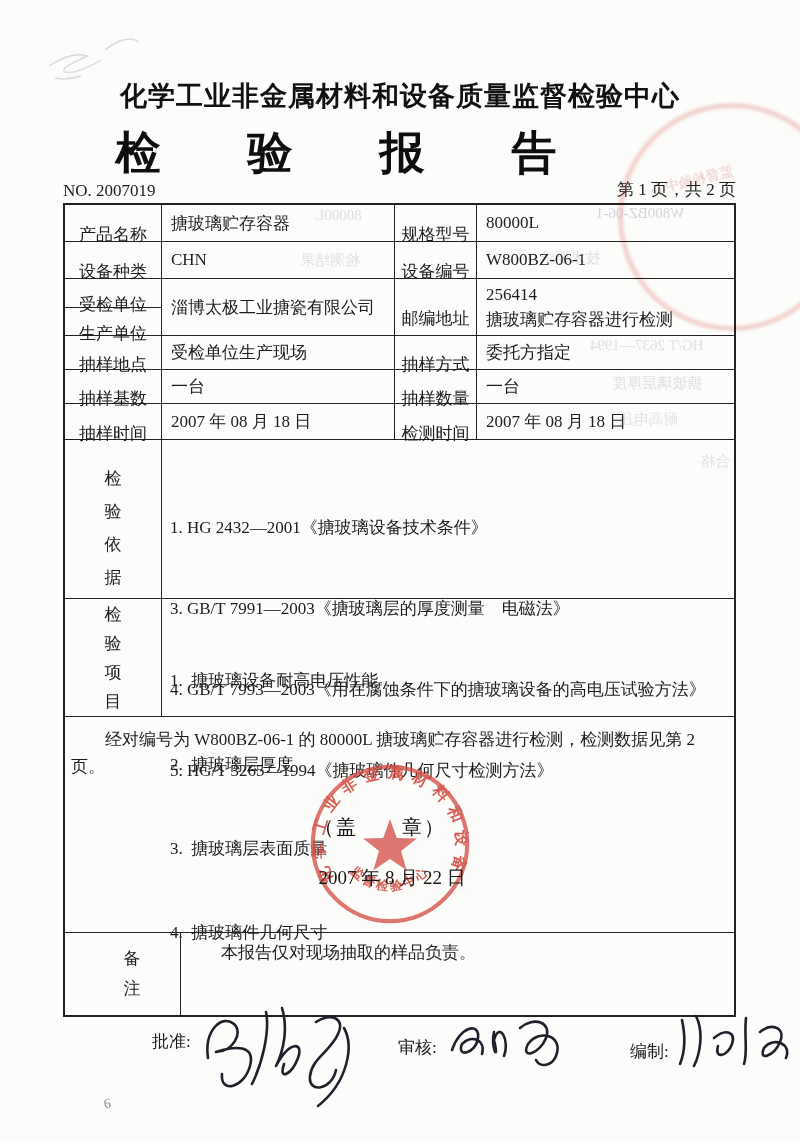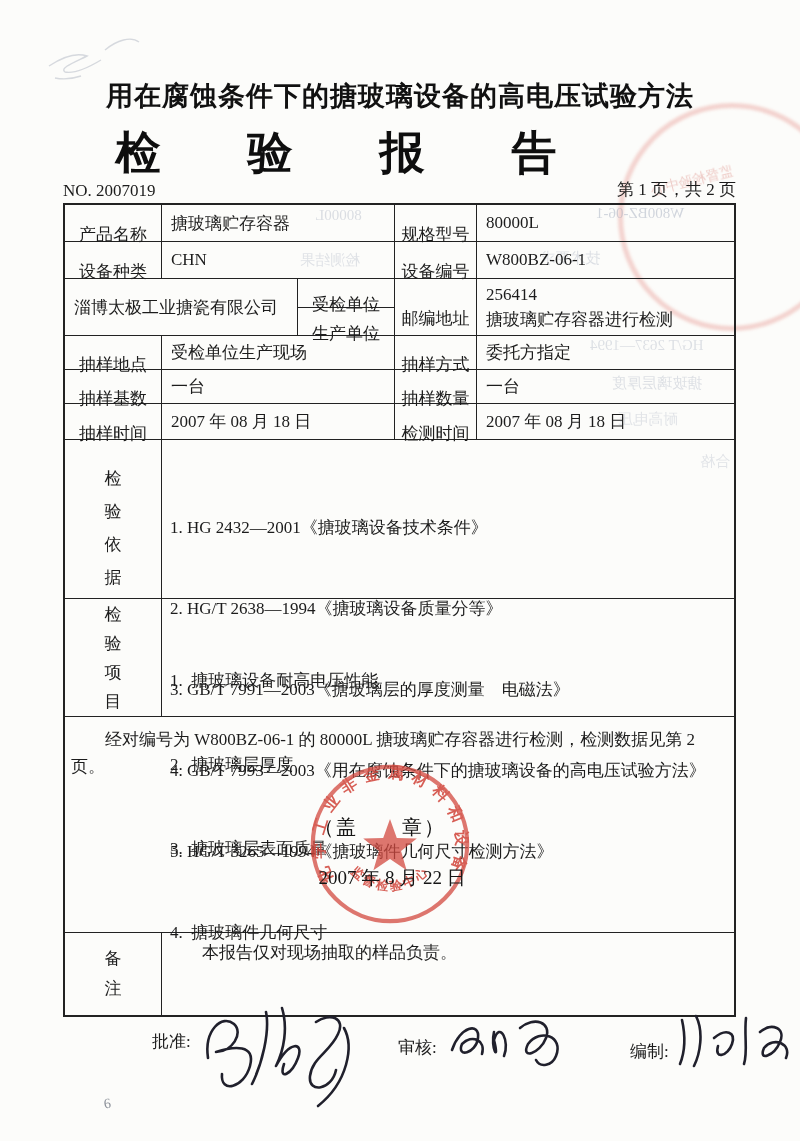"用在腐蚀条件下的搪玻璃设备的高电压试验方法" div.org-title { text: 用在腐蚀条件下的搪玻璃设备的高电压试验方法 -> 化学工业非金属材料和设备质量监督检验中心 }
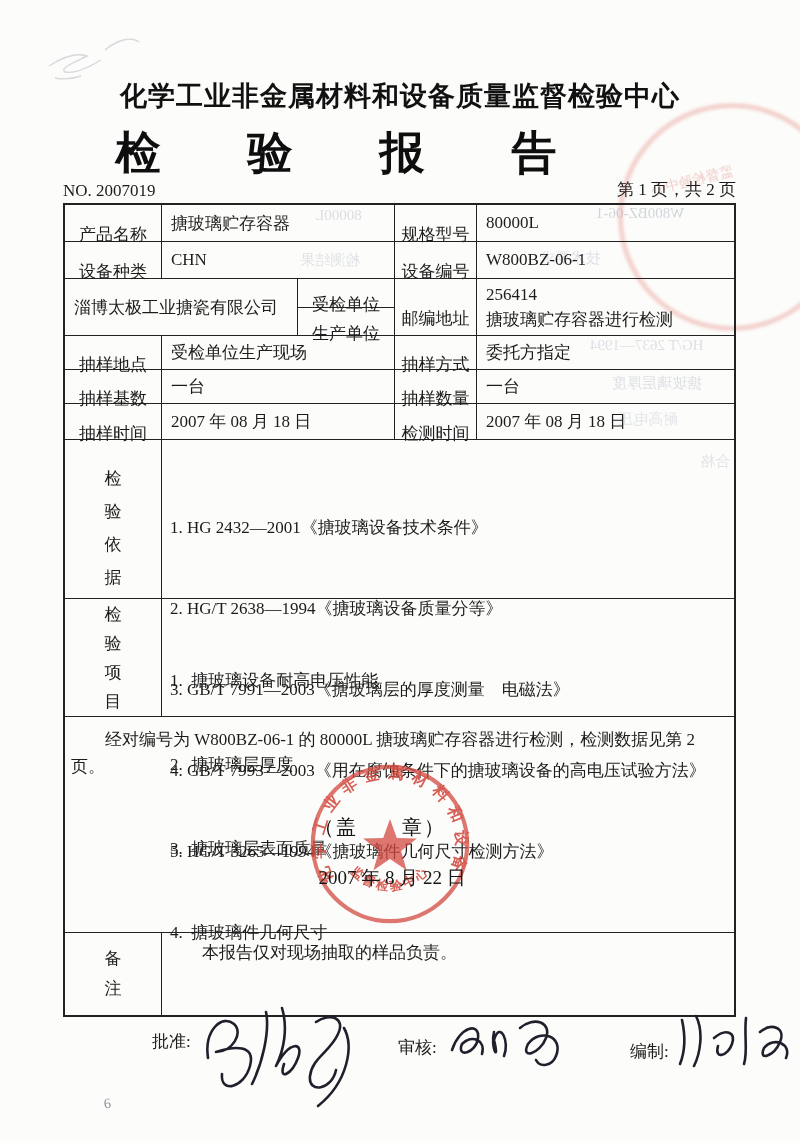"淄博太极工业搪瓷有限公司" div.td { order: before "受检单位" -> after "受检单位" }
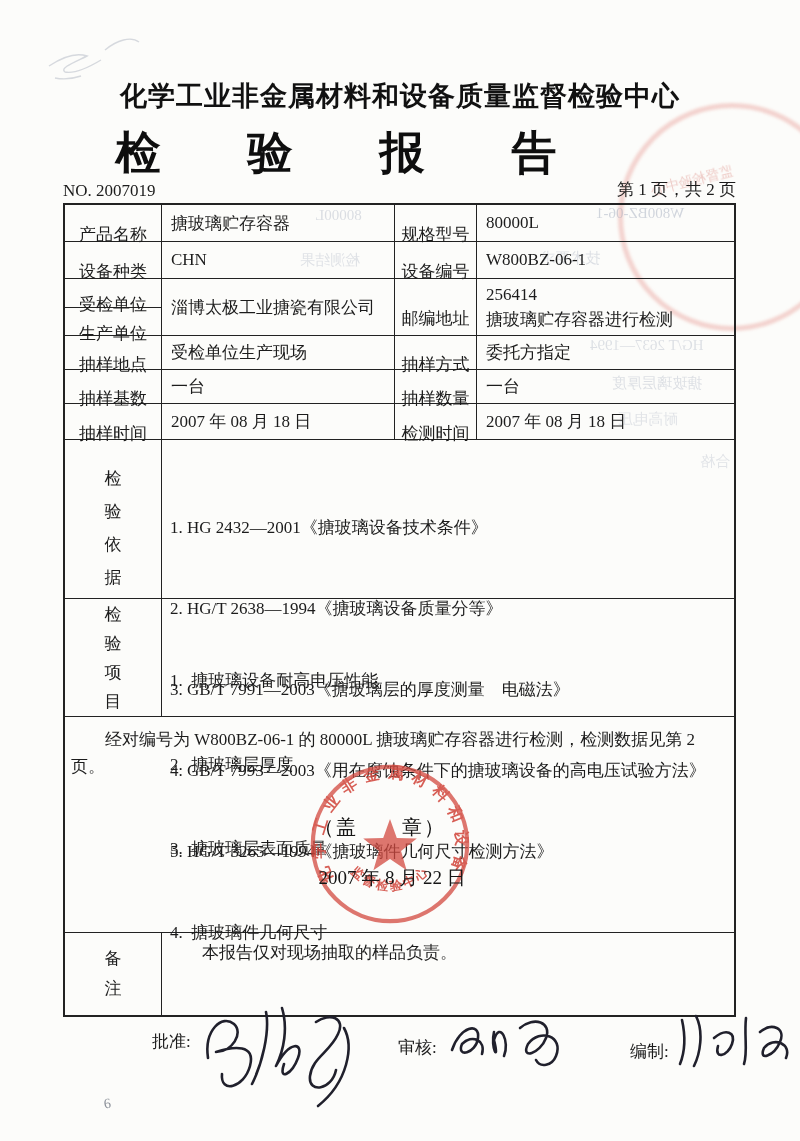"2. HG/T 2638—1994《搪玻璃设备质量分等》" div.li { html: <div>2. HG/T 2638—1994《搪玻璃设备质量分等》</div> -> none }
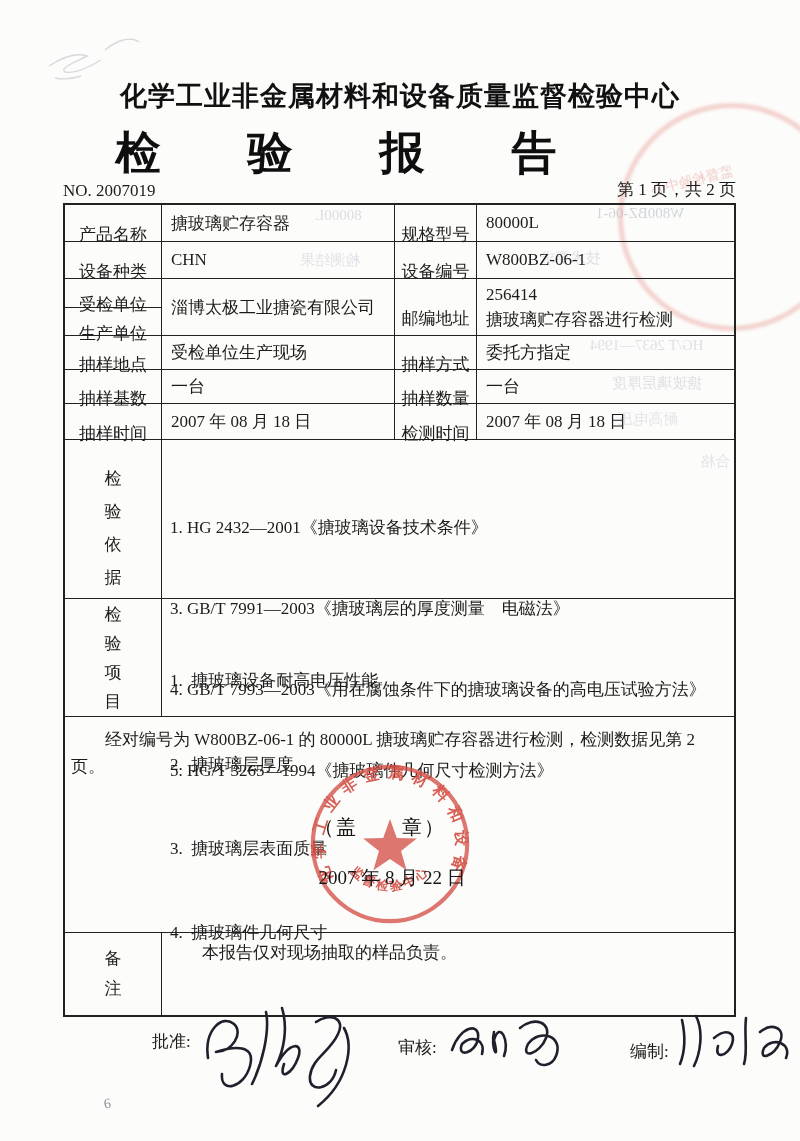"备注" .r-remark { padding-left: none -> 19px }
